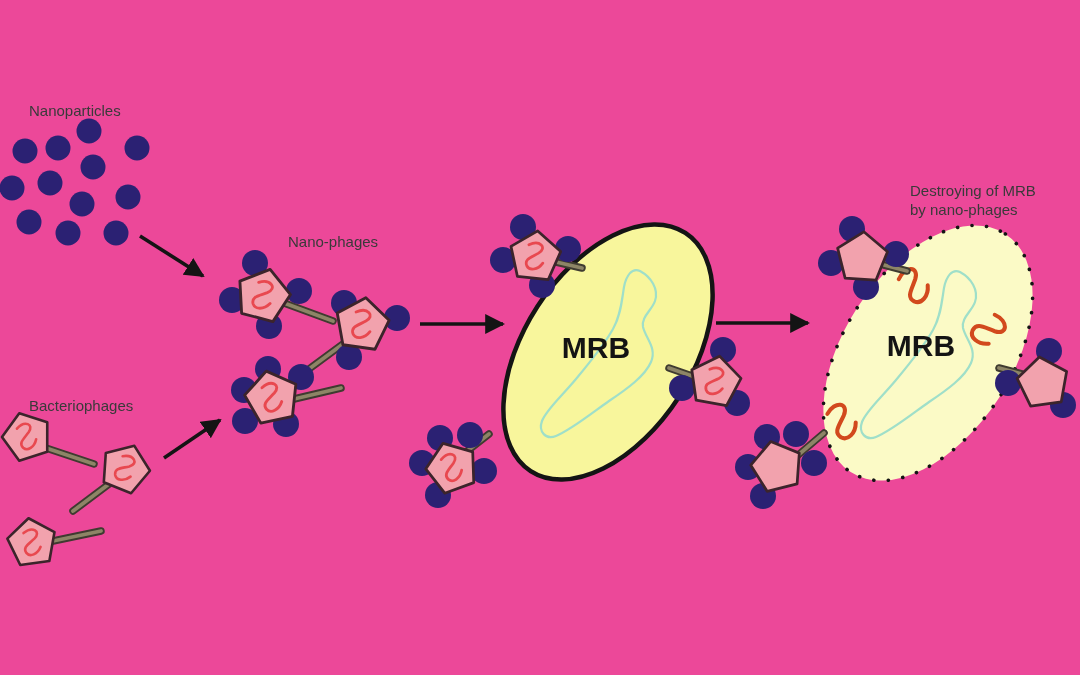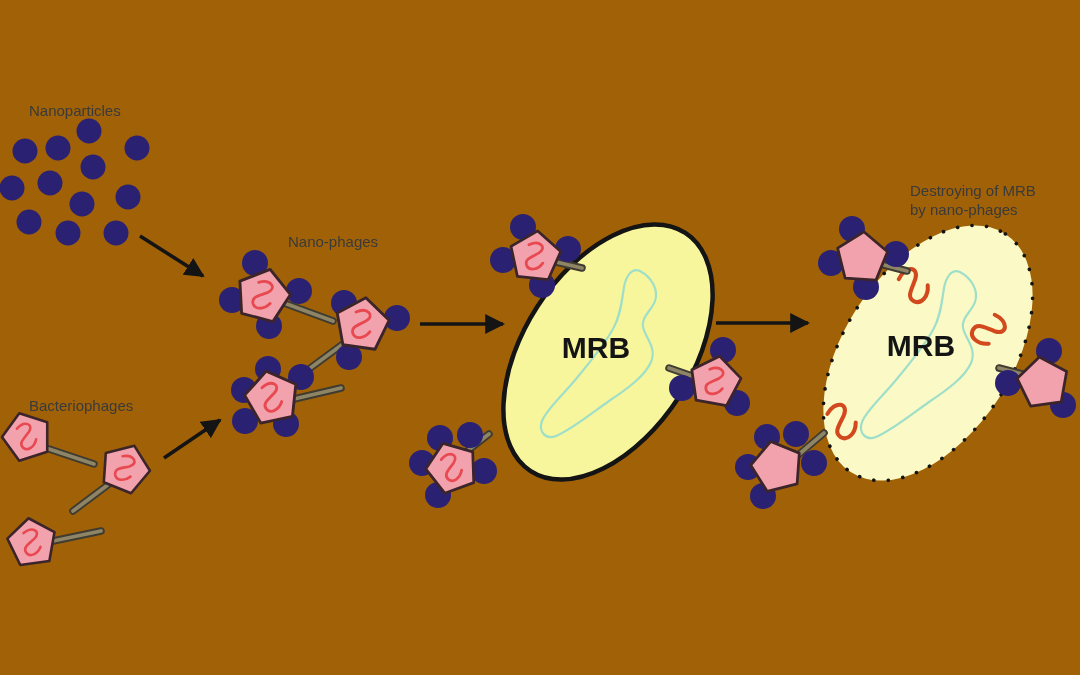"Nanoparticles" .stage { background: #a16207 -> #ec4899 }
